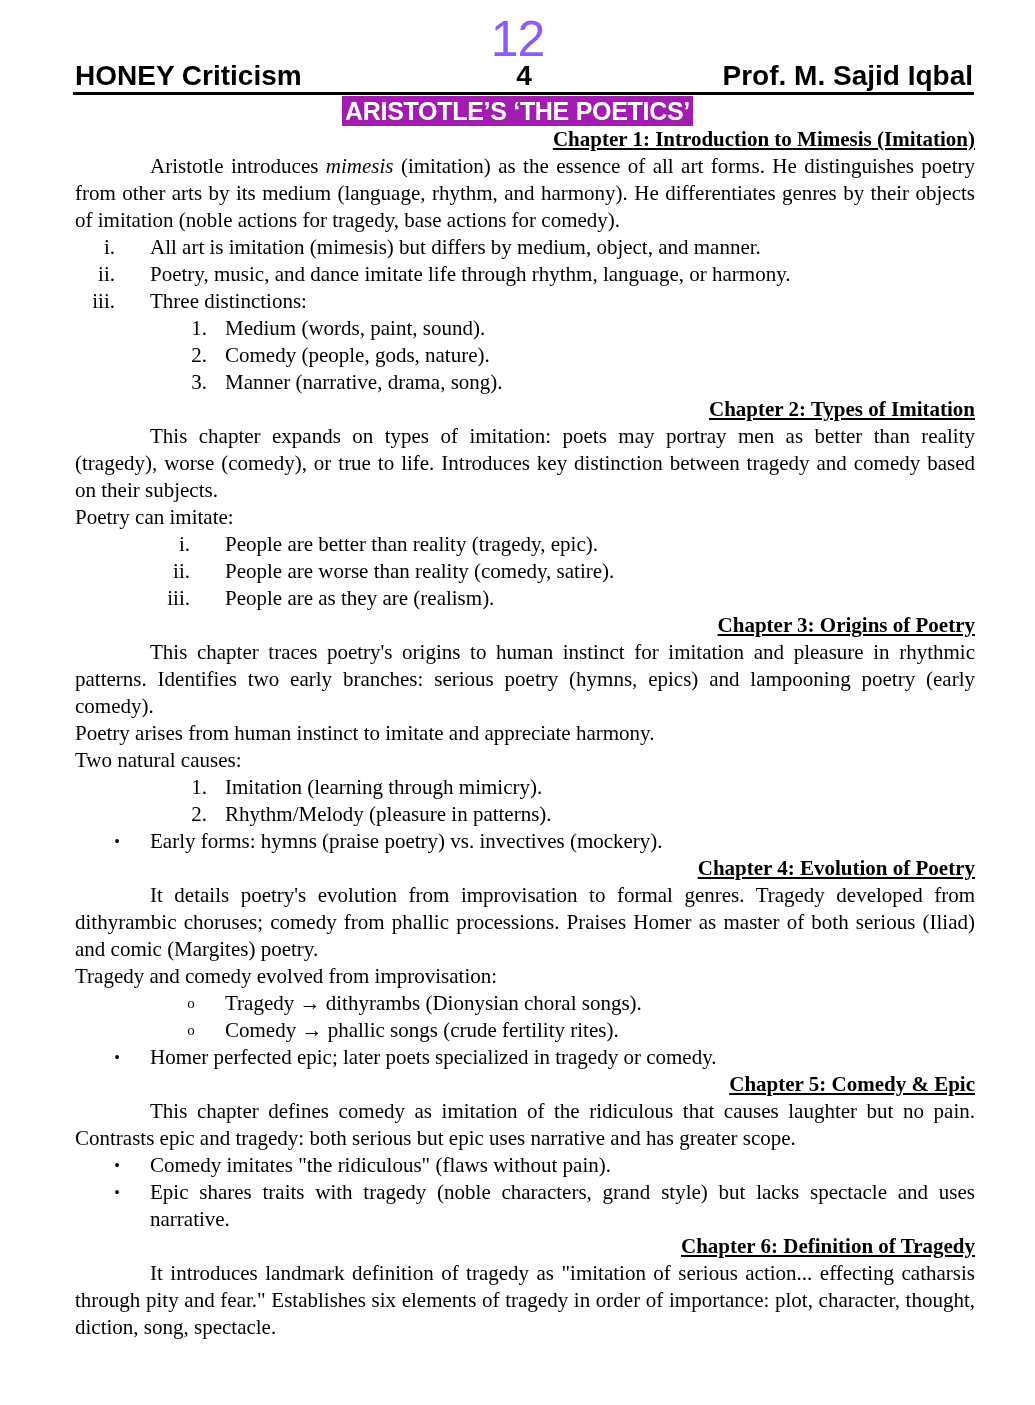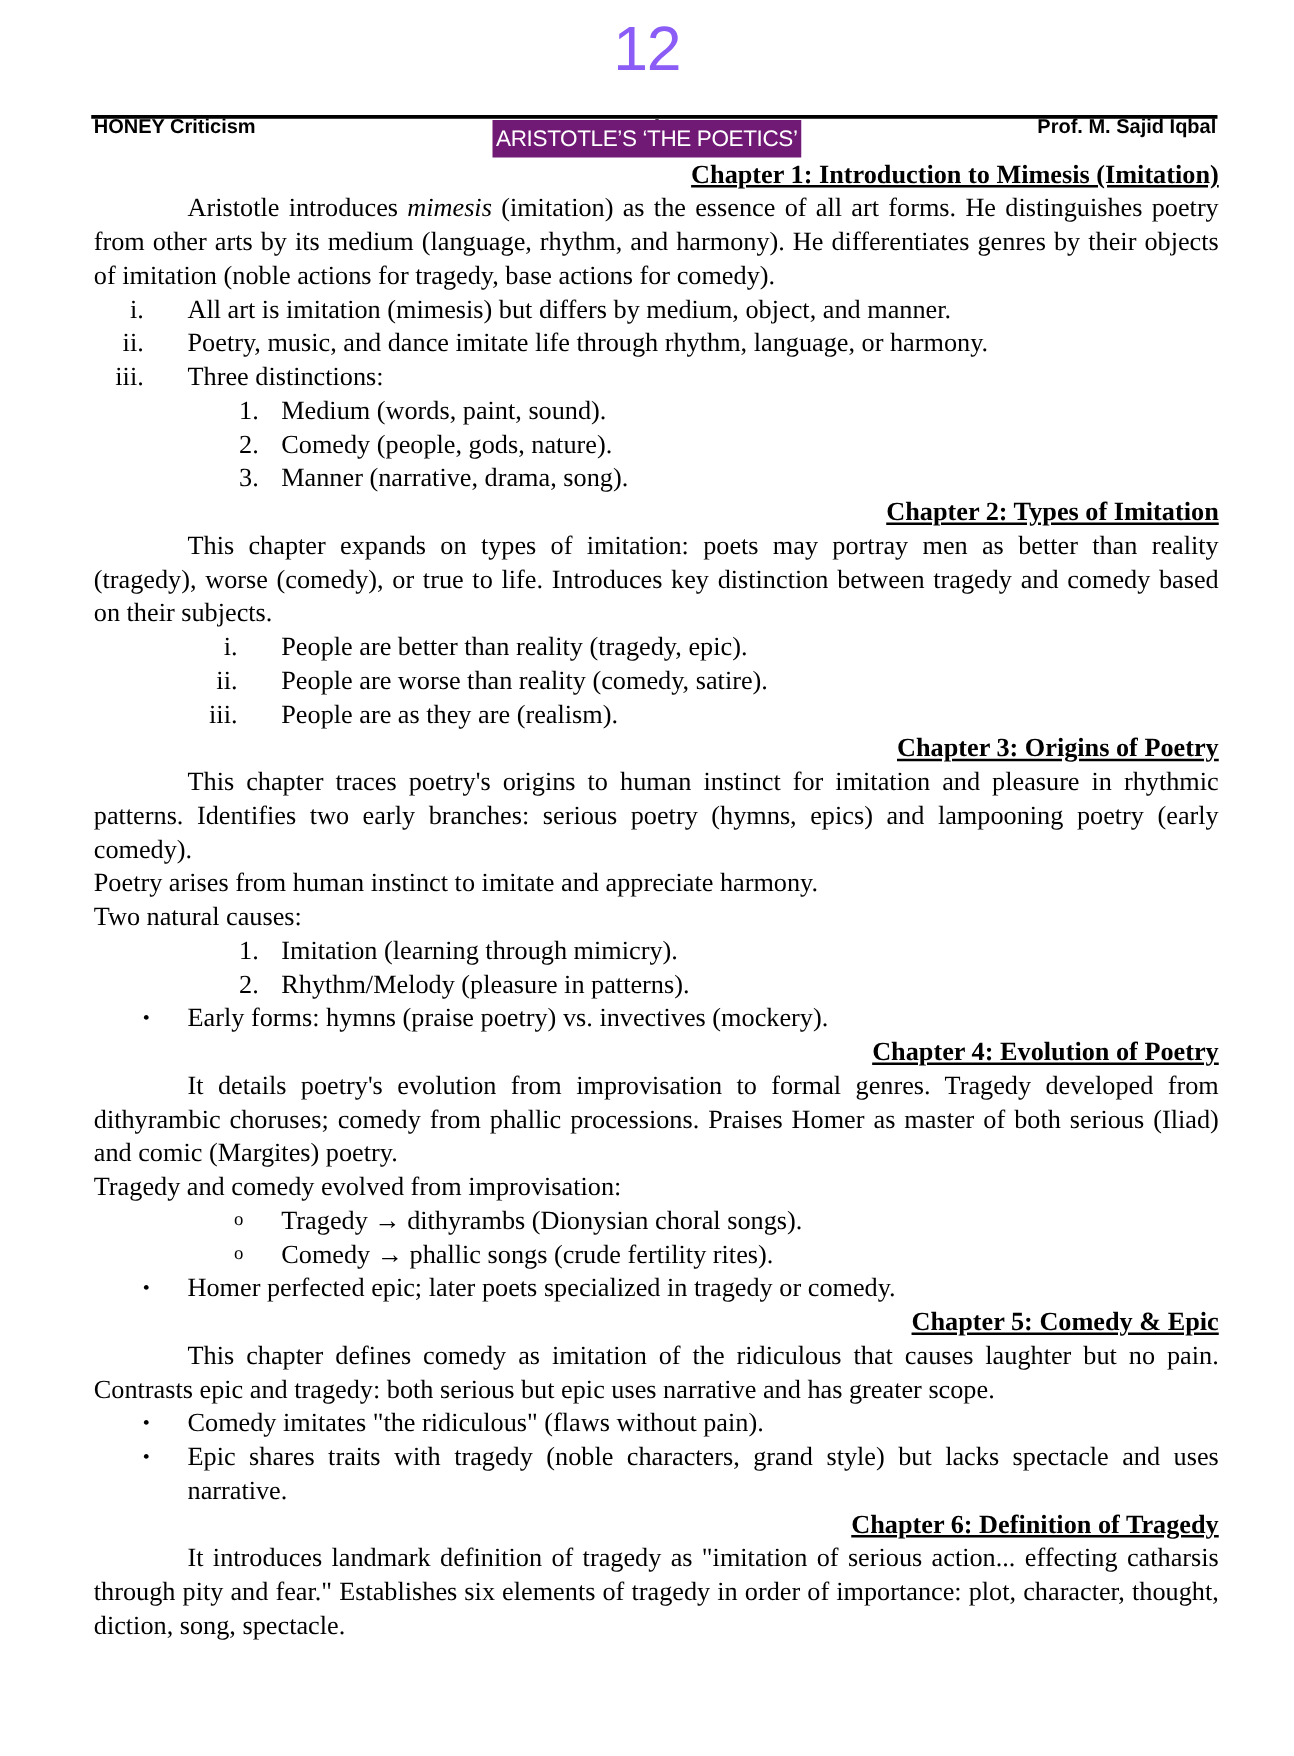"HONEY Criticism" .header { font-size: 16px -> 28px; margin-top: 26px -> none }
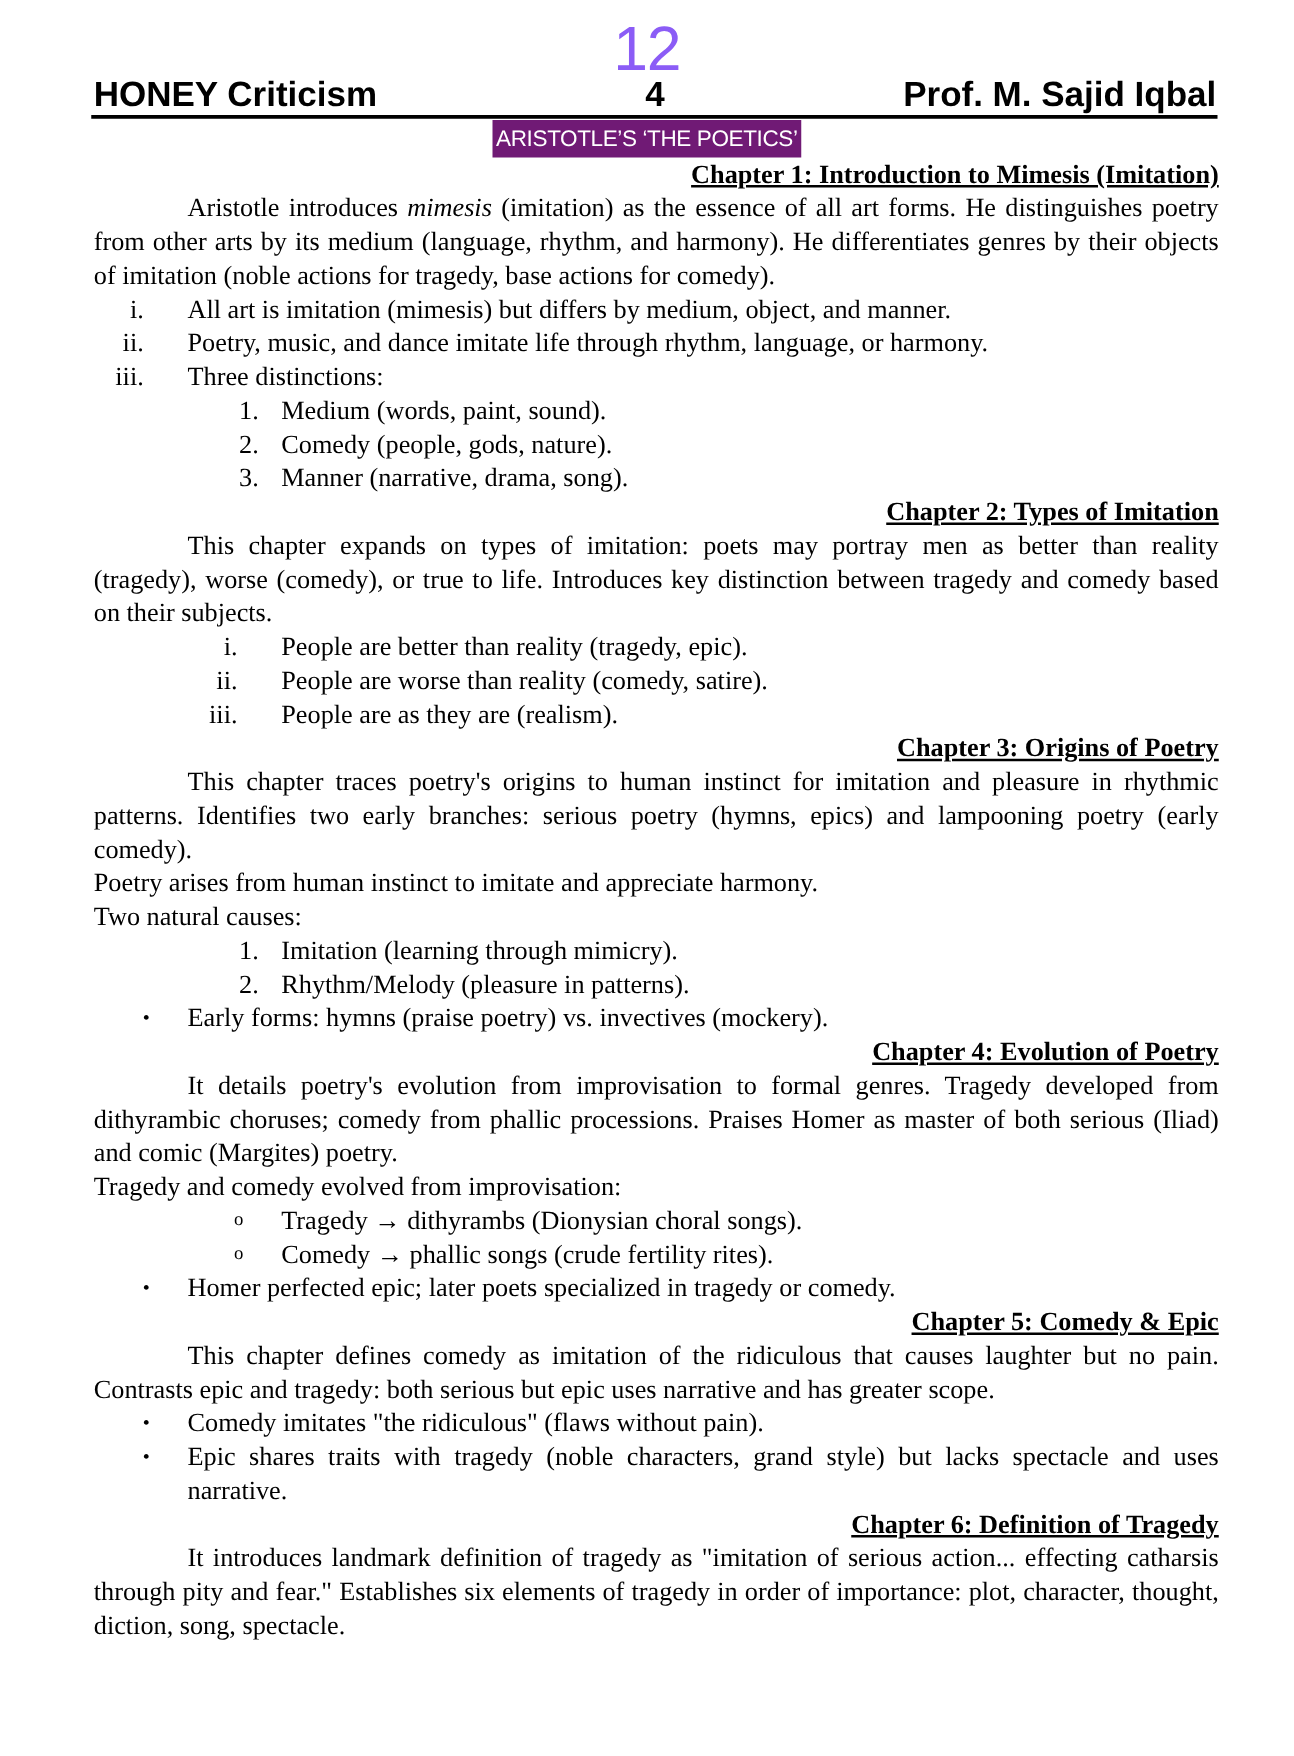"ARISTOTLE’S ‘THE POETICS’" .title { background: #701a75 -> #a21caf; font-size: 18px -> 25px; font-weight: normal -> bold }
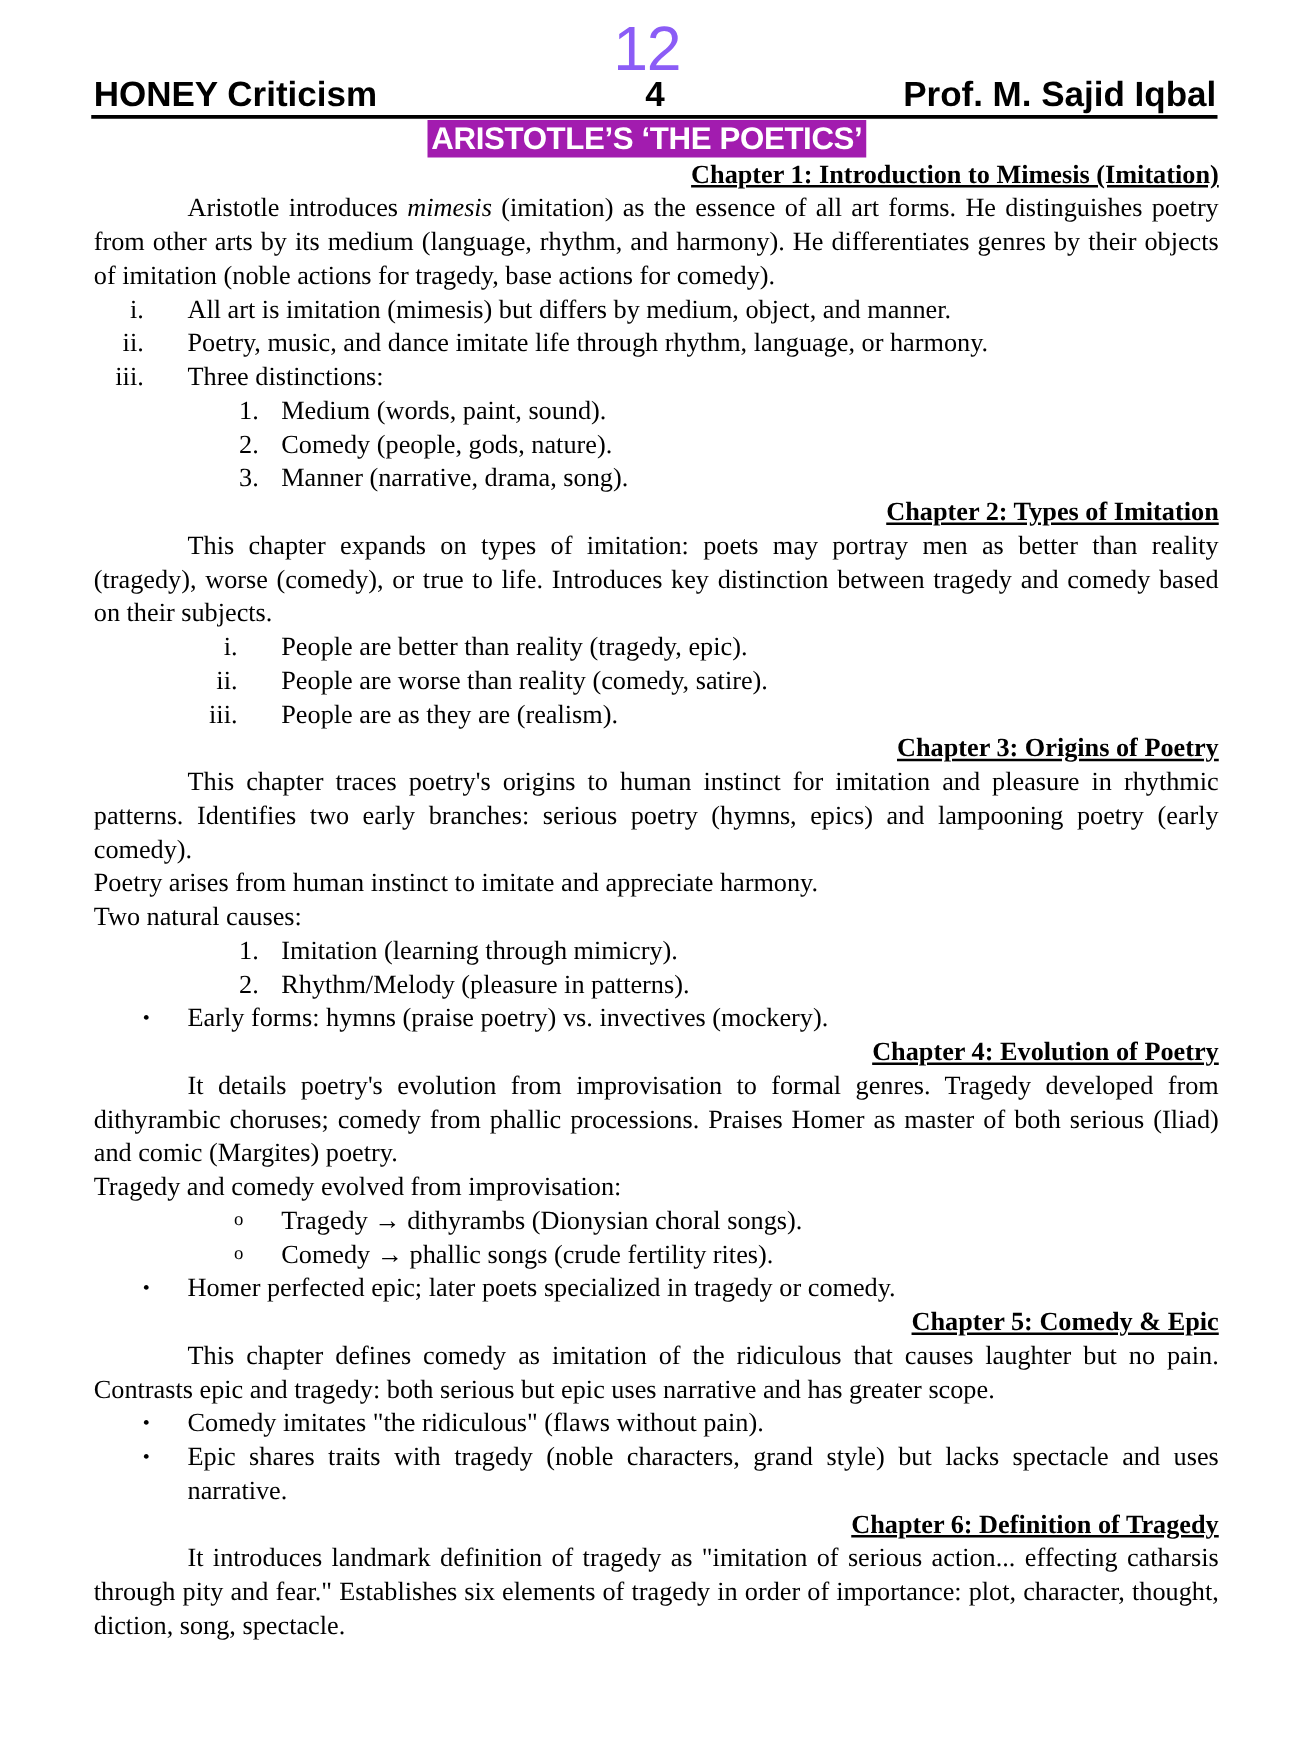"Poetry can imitate:" p.plain { html: none -> <p>Poetry can imitate:</p> }
